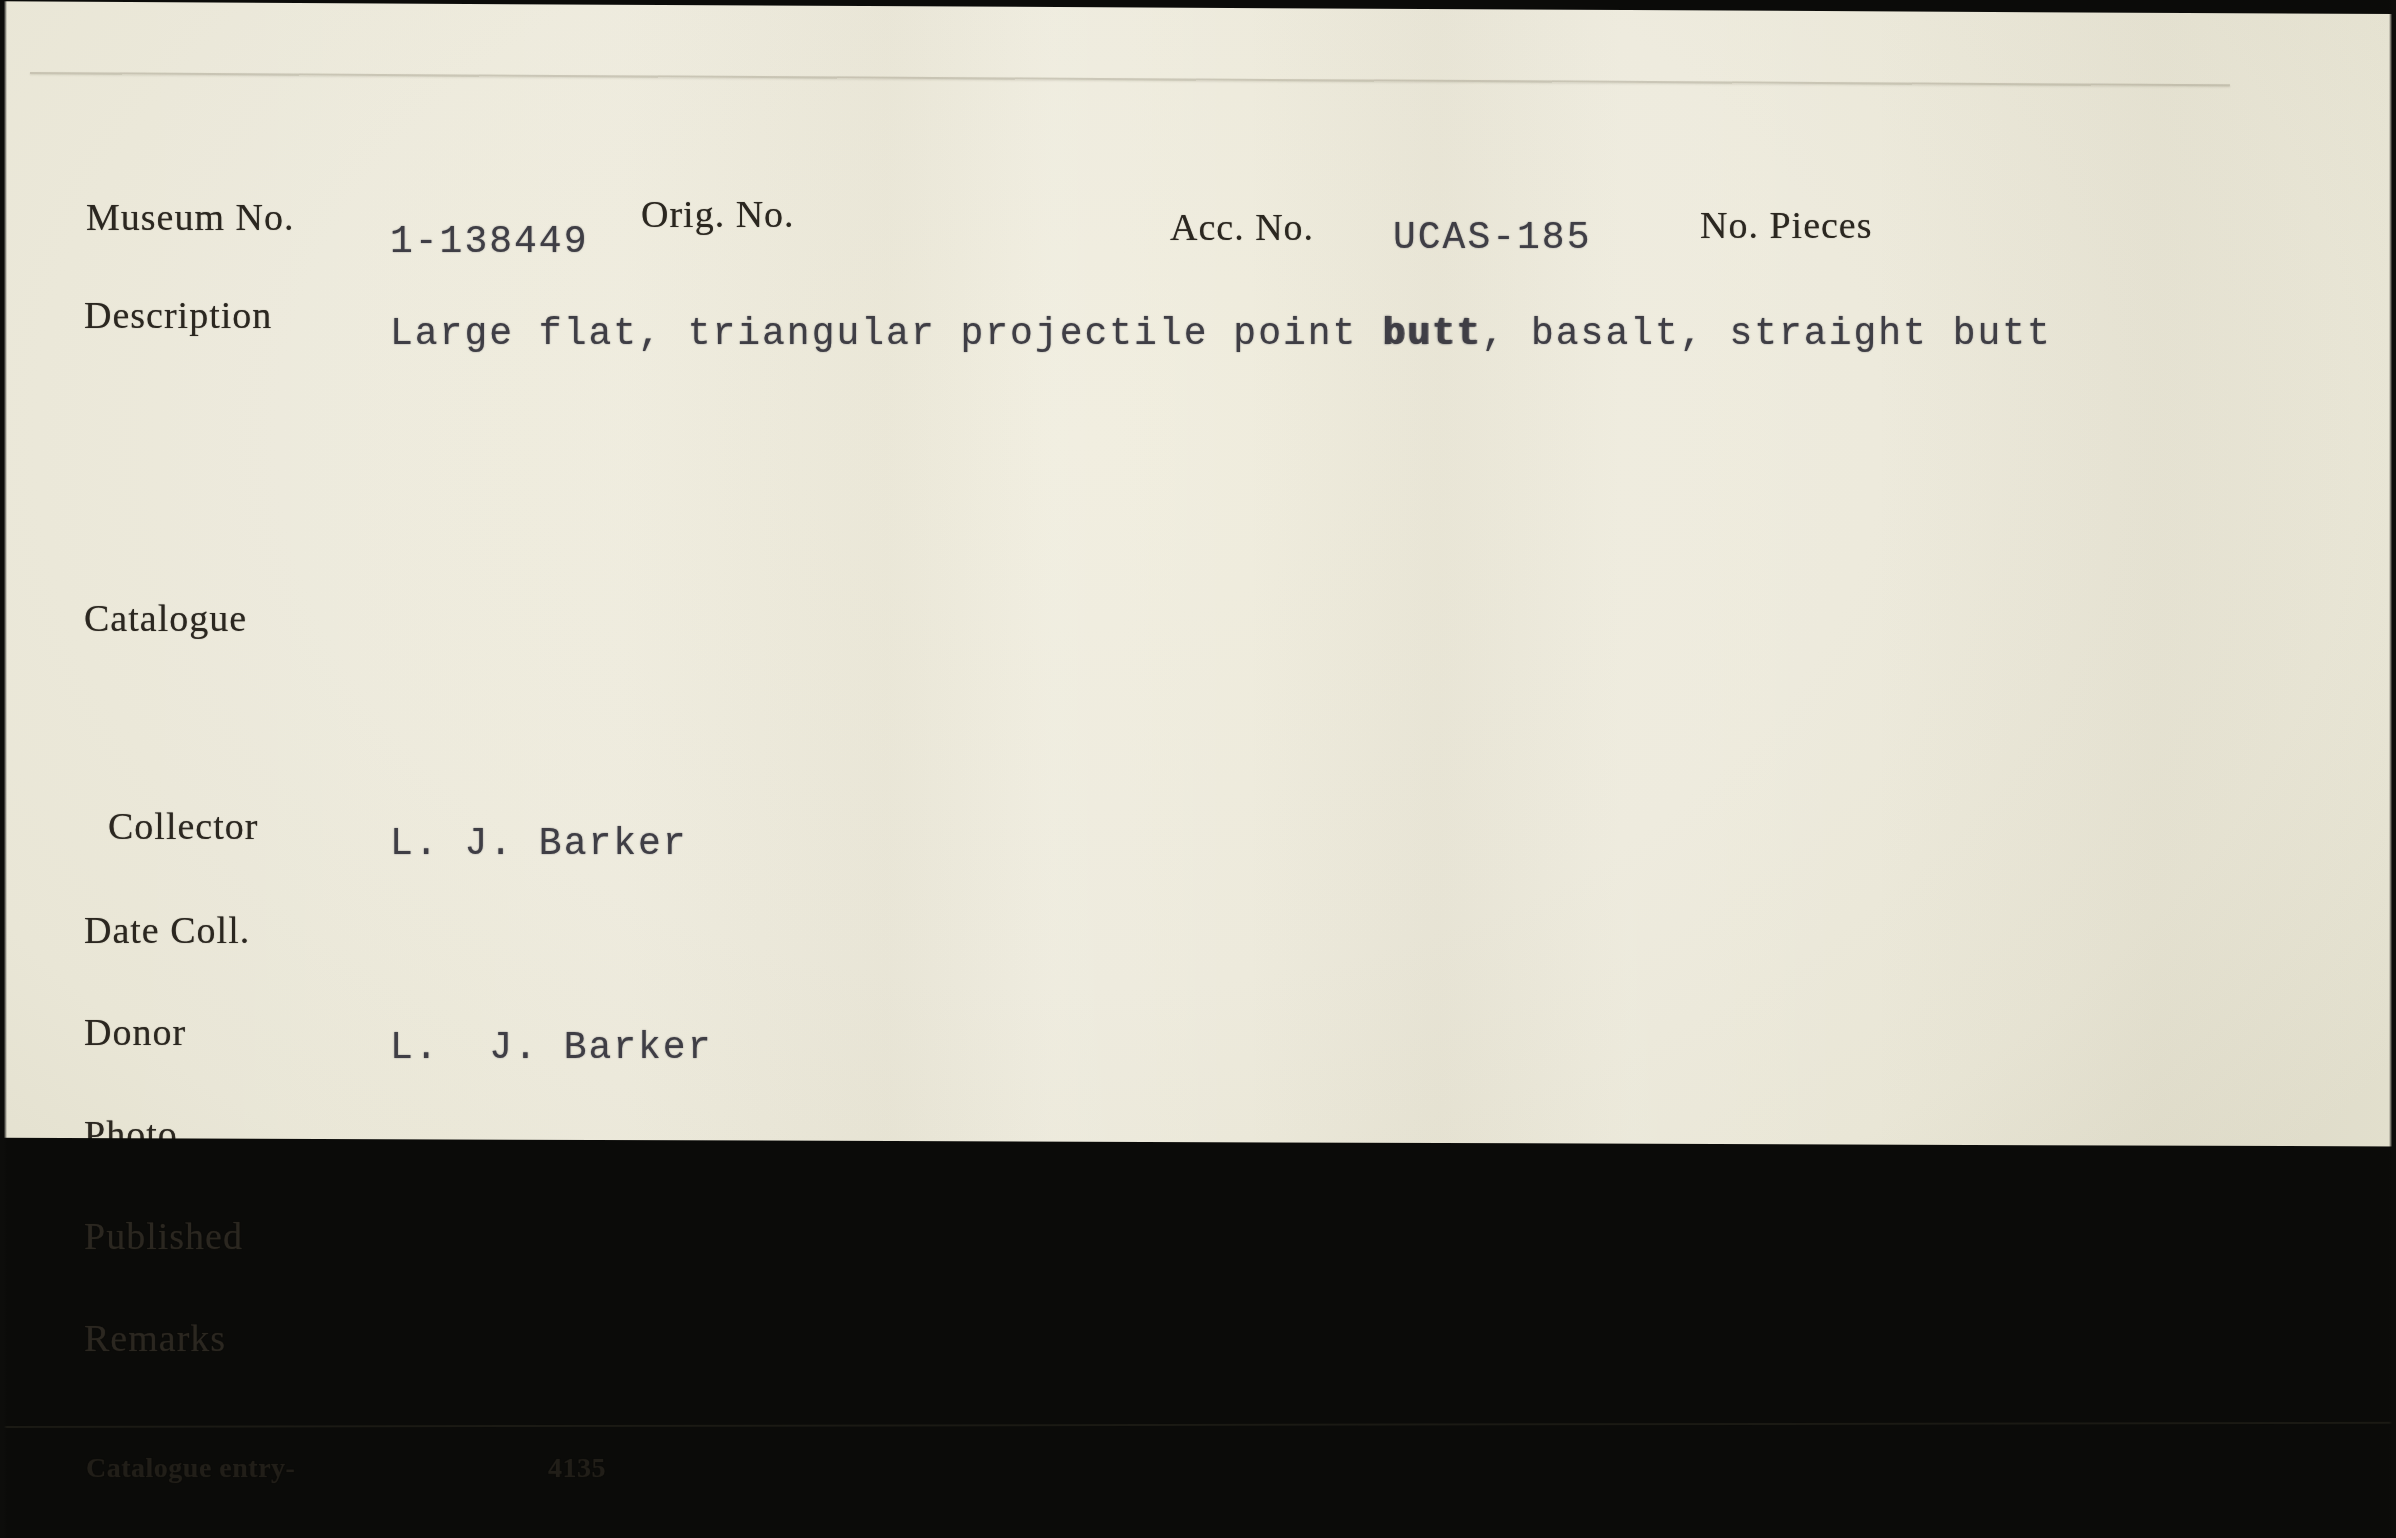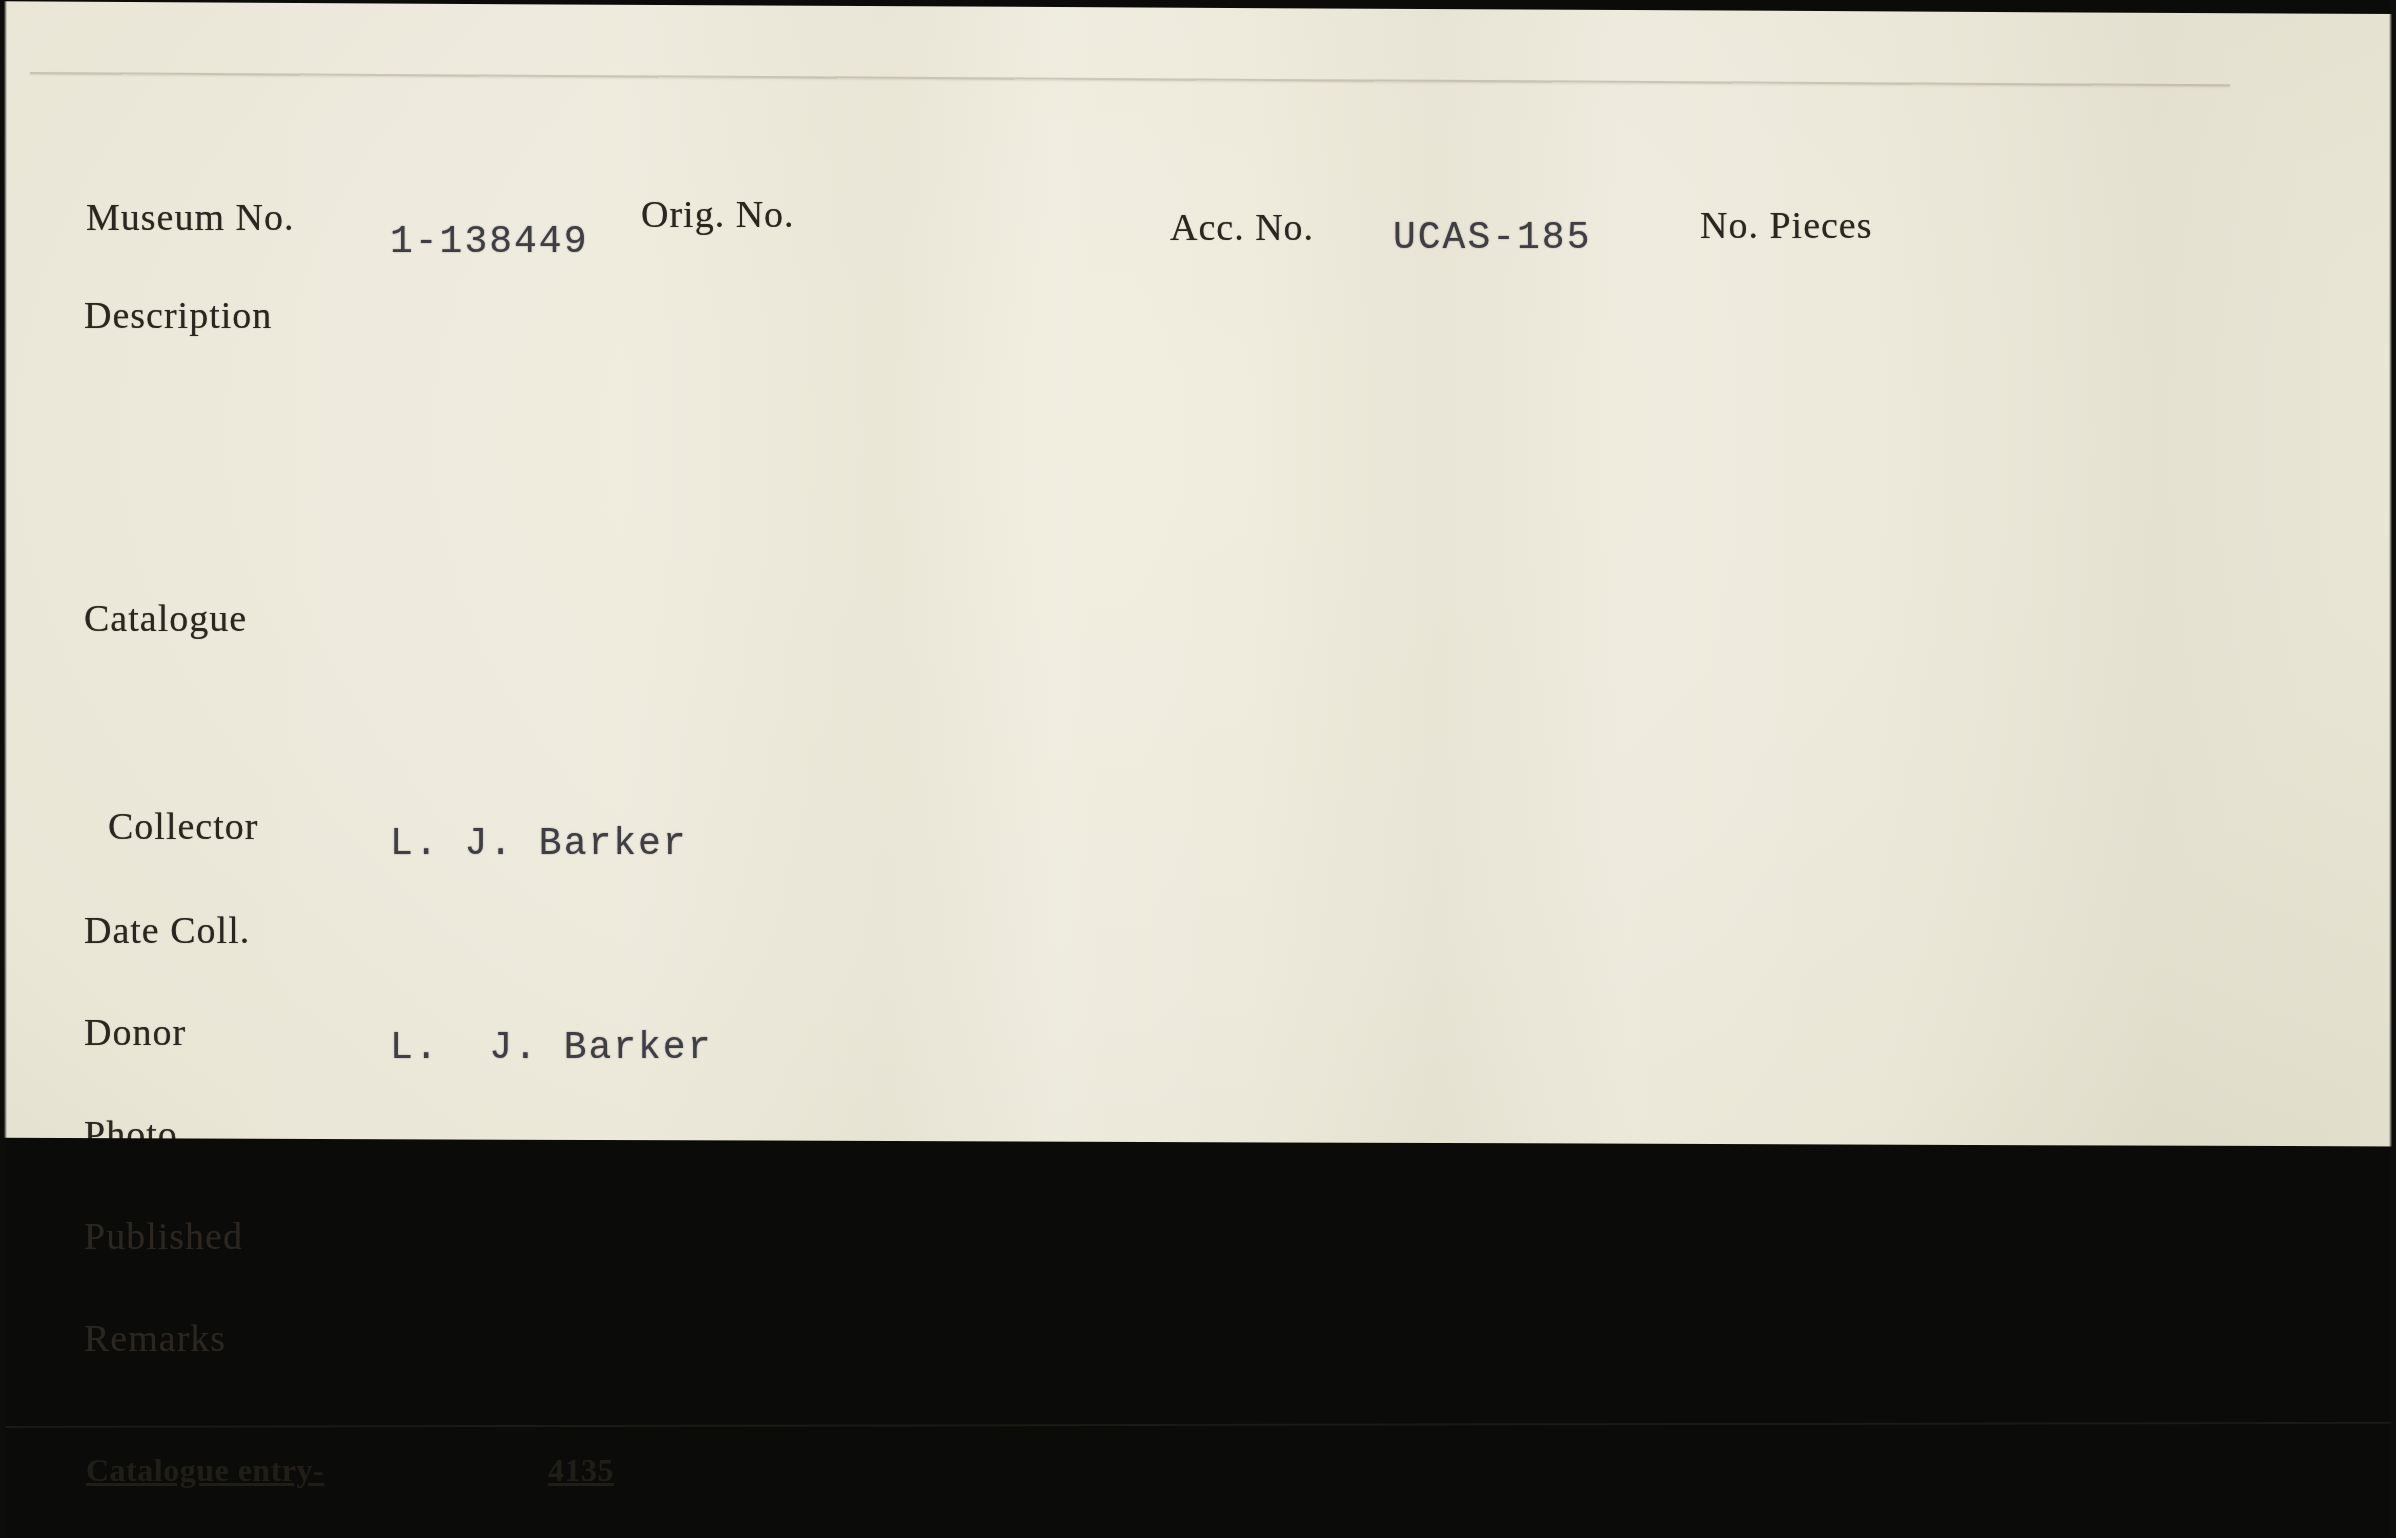"Large flat, triangular projectile point" span.type { html: none -> <span><span>Large flat, triangular projectile point </span><span>butt</span><span>, basalt, straight butt</span></span> }
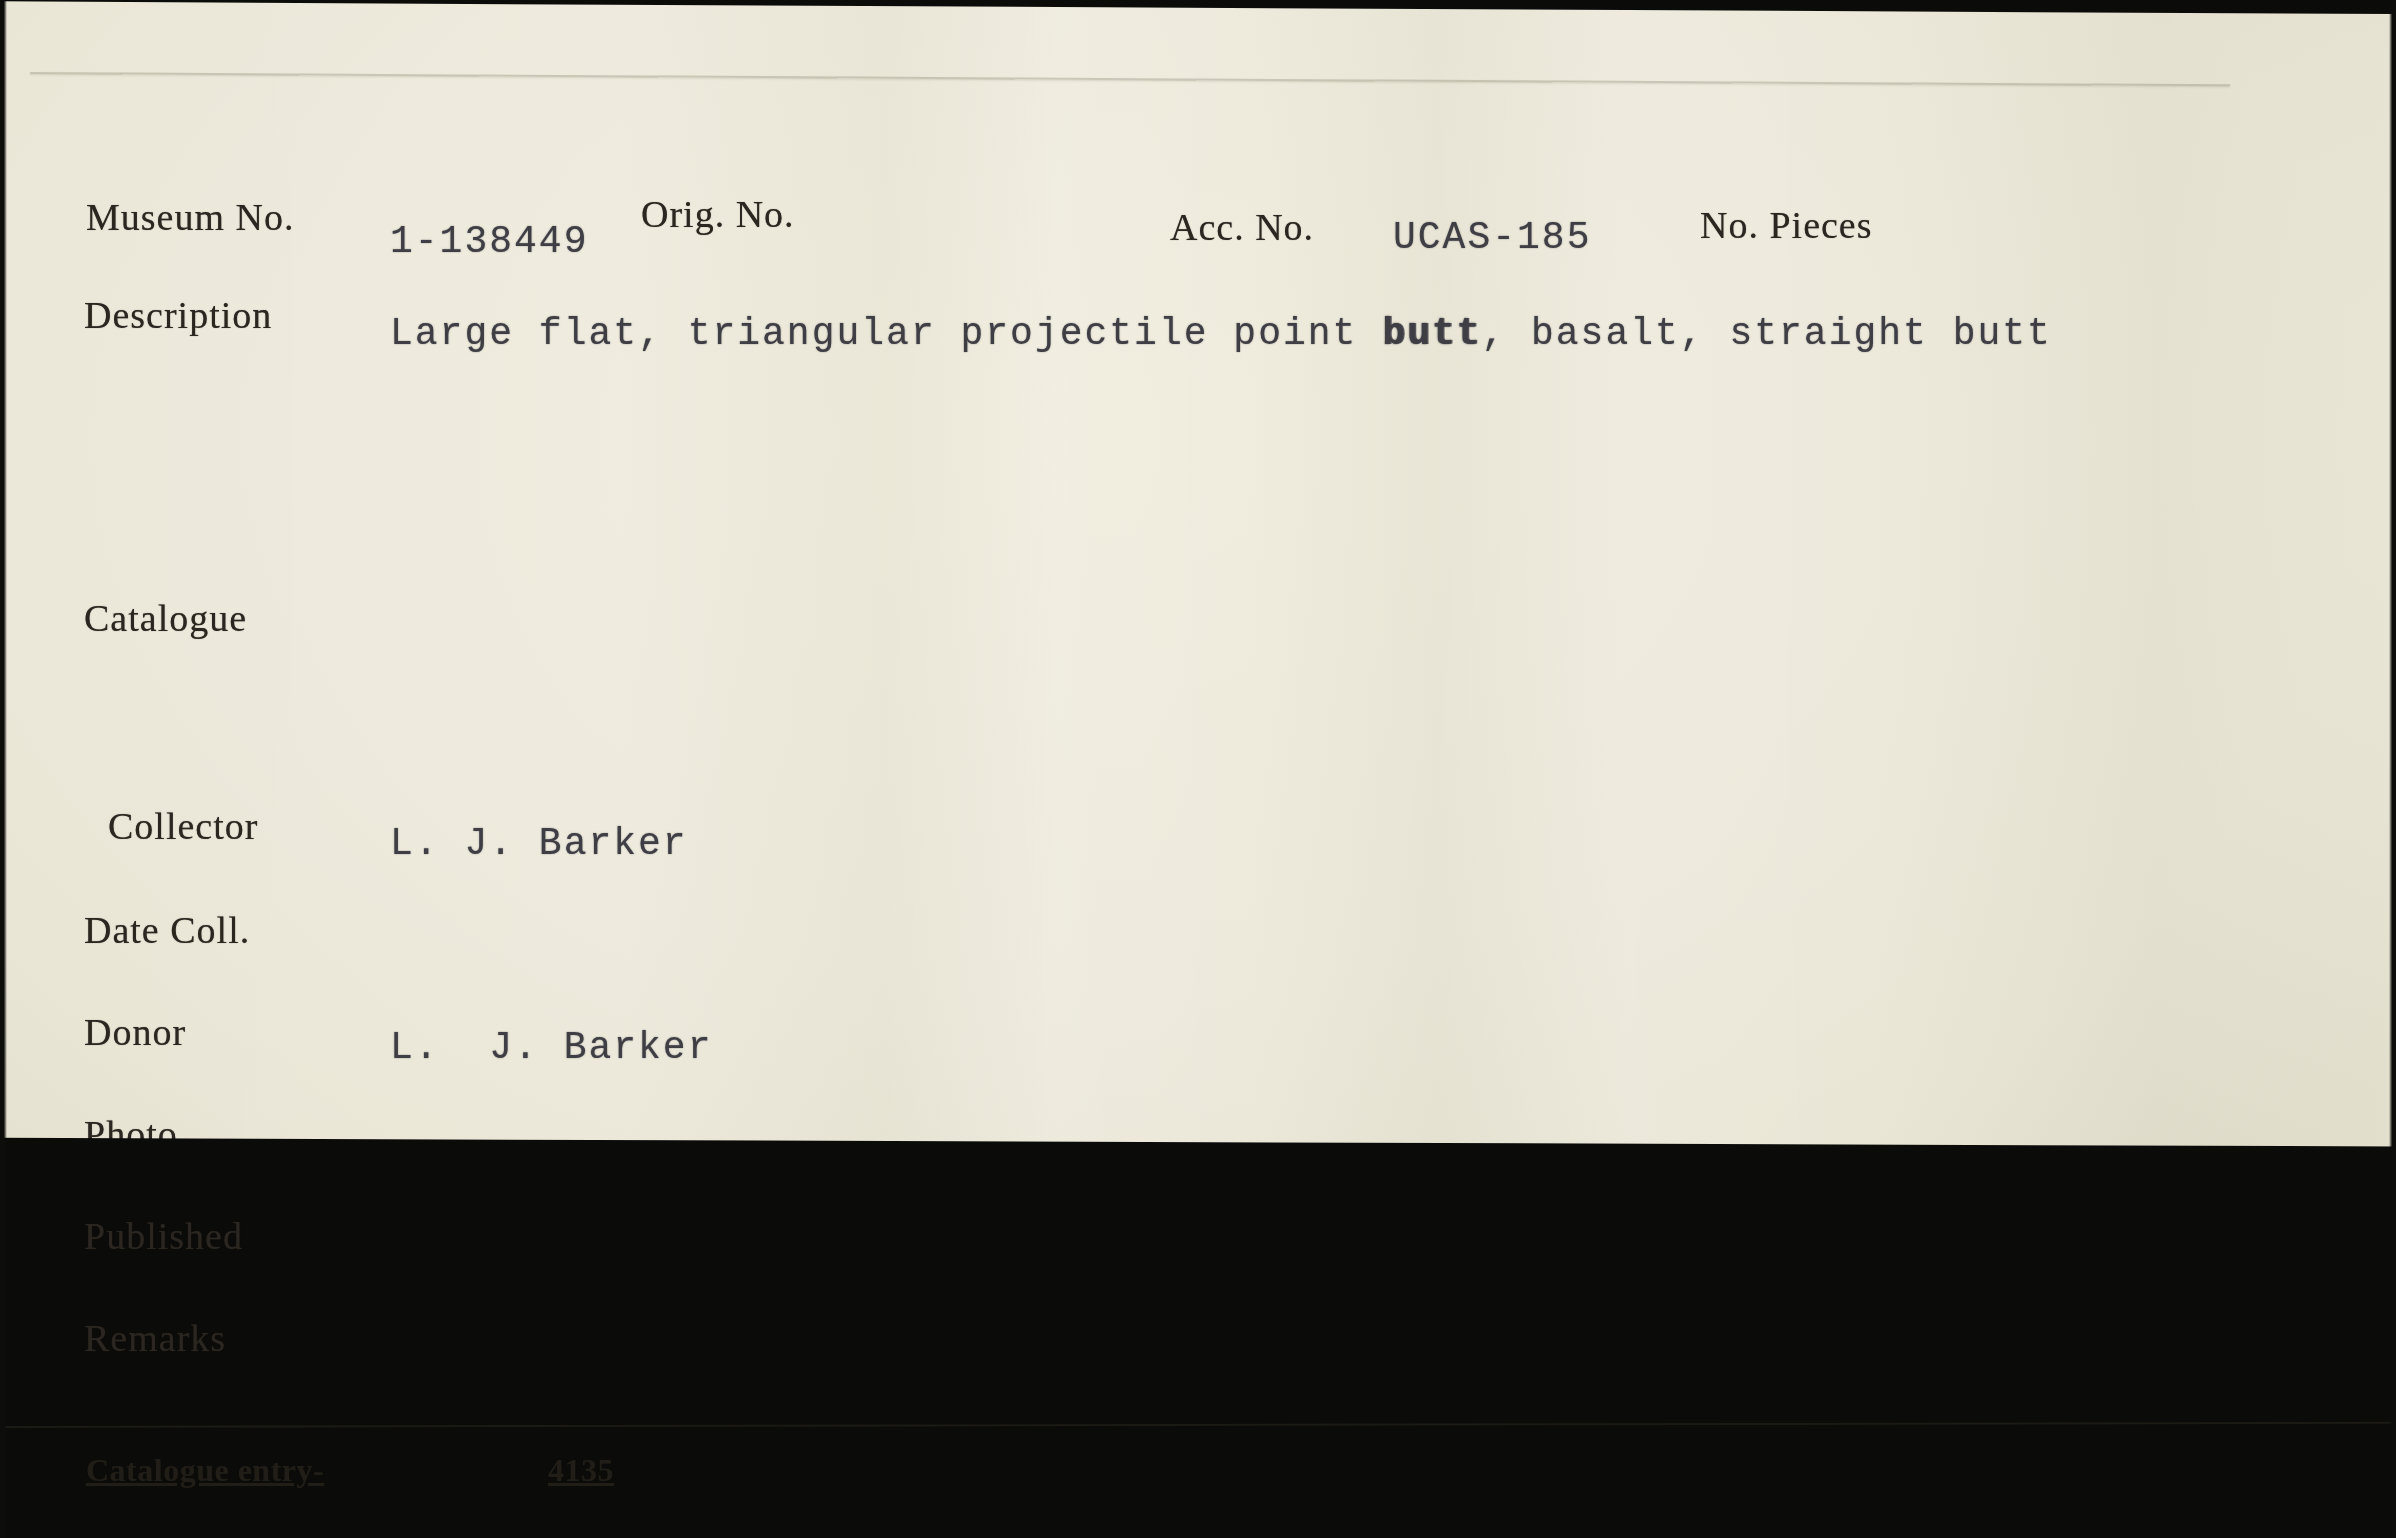"Catalogue entry-" .label-small { font-size: 32px -> 28px; text-decoration: underline -> none }
